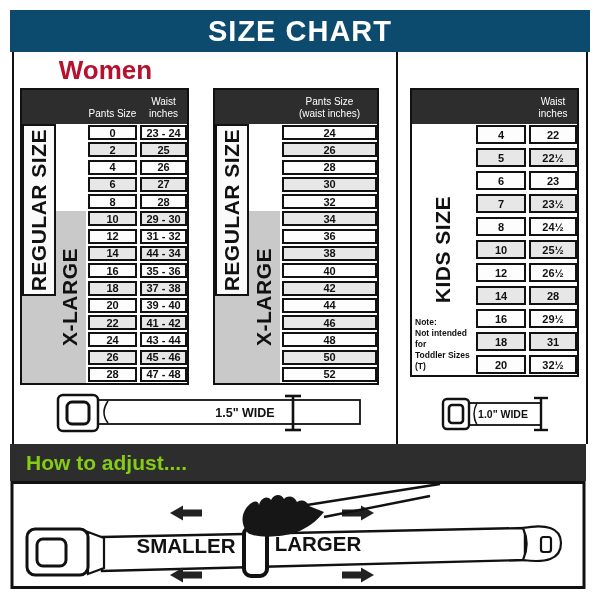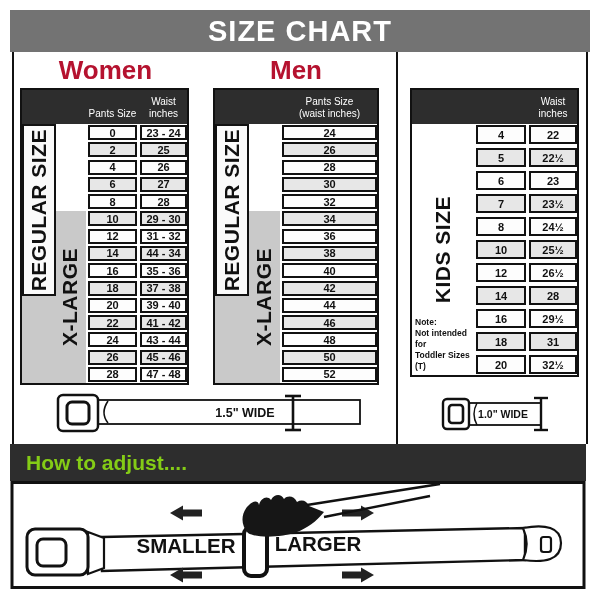"SIZE CHART" .titlebar { background: #737373 -> #0c4a6e }
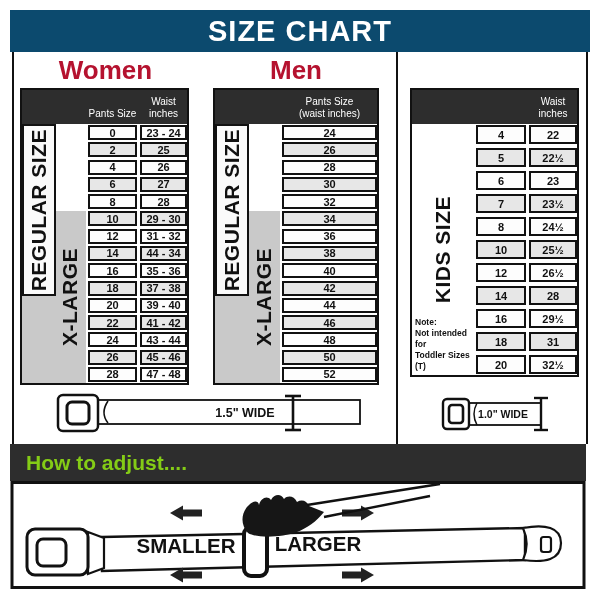"Men" div.coltitle { html: <div>Men</div> -> none }
